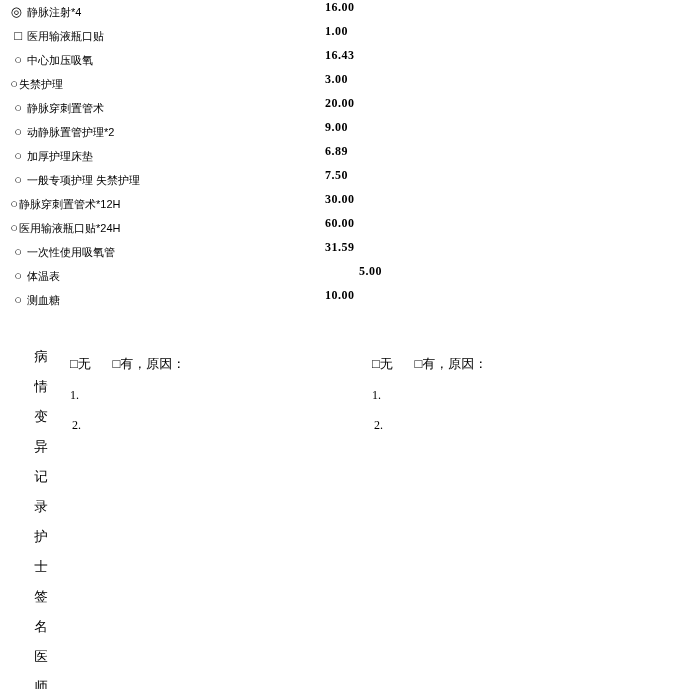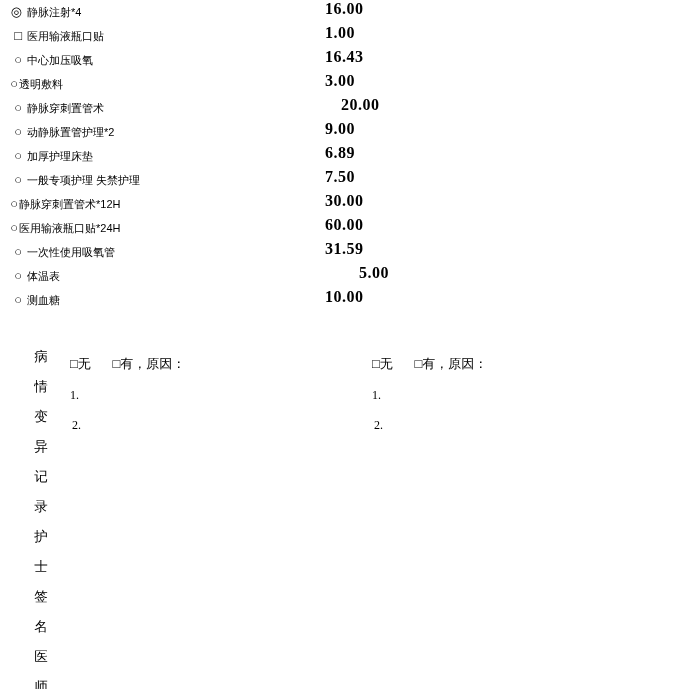"16.00" .item-price { font-size: 16px -> 12px }
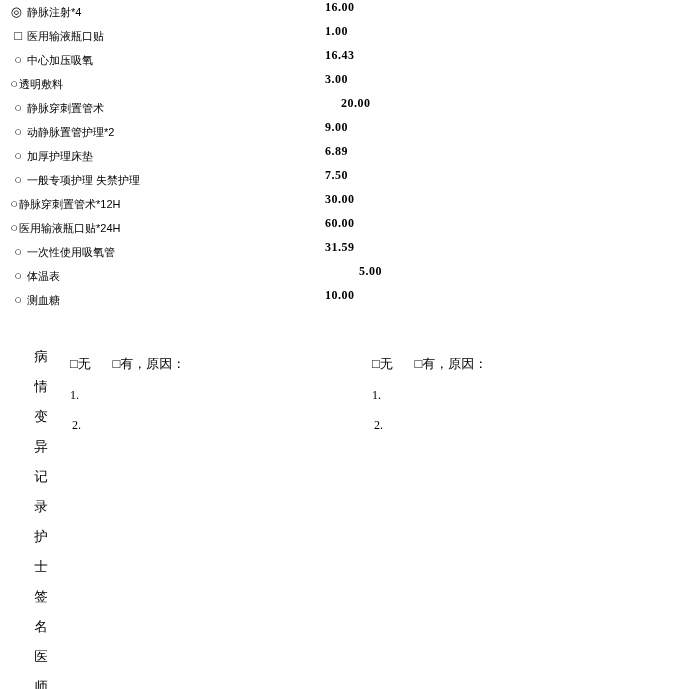"透明敷料" div.item-label { text: 透明敷料 -> 失禁护理 }
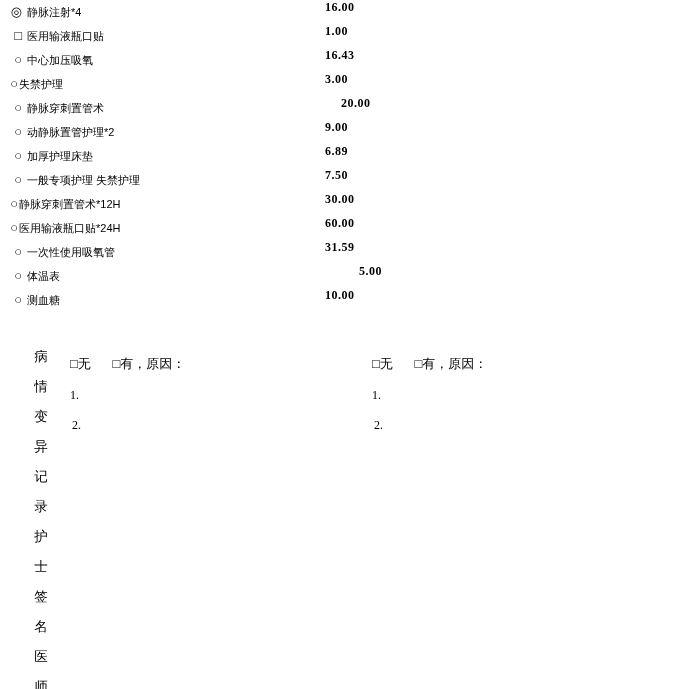"20.00" div.item-price { margin-left: 16px -> none }
